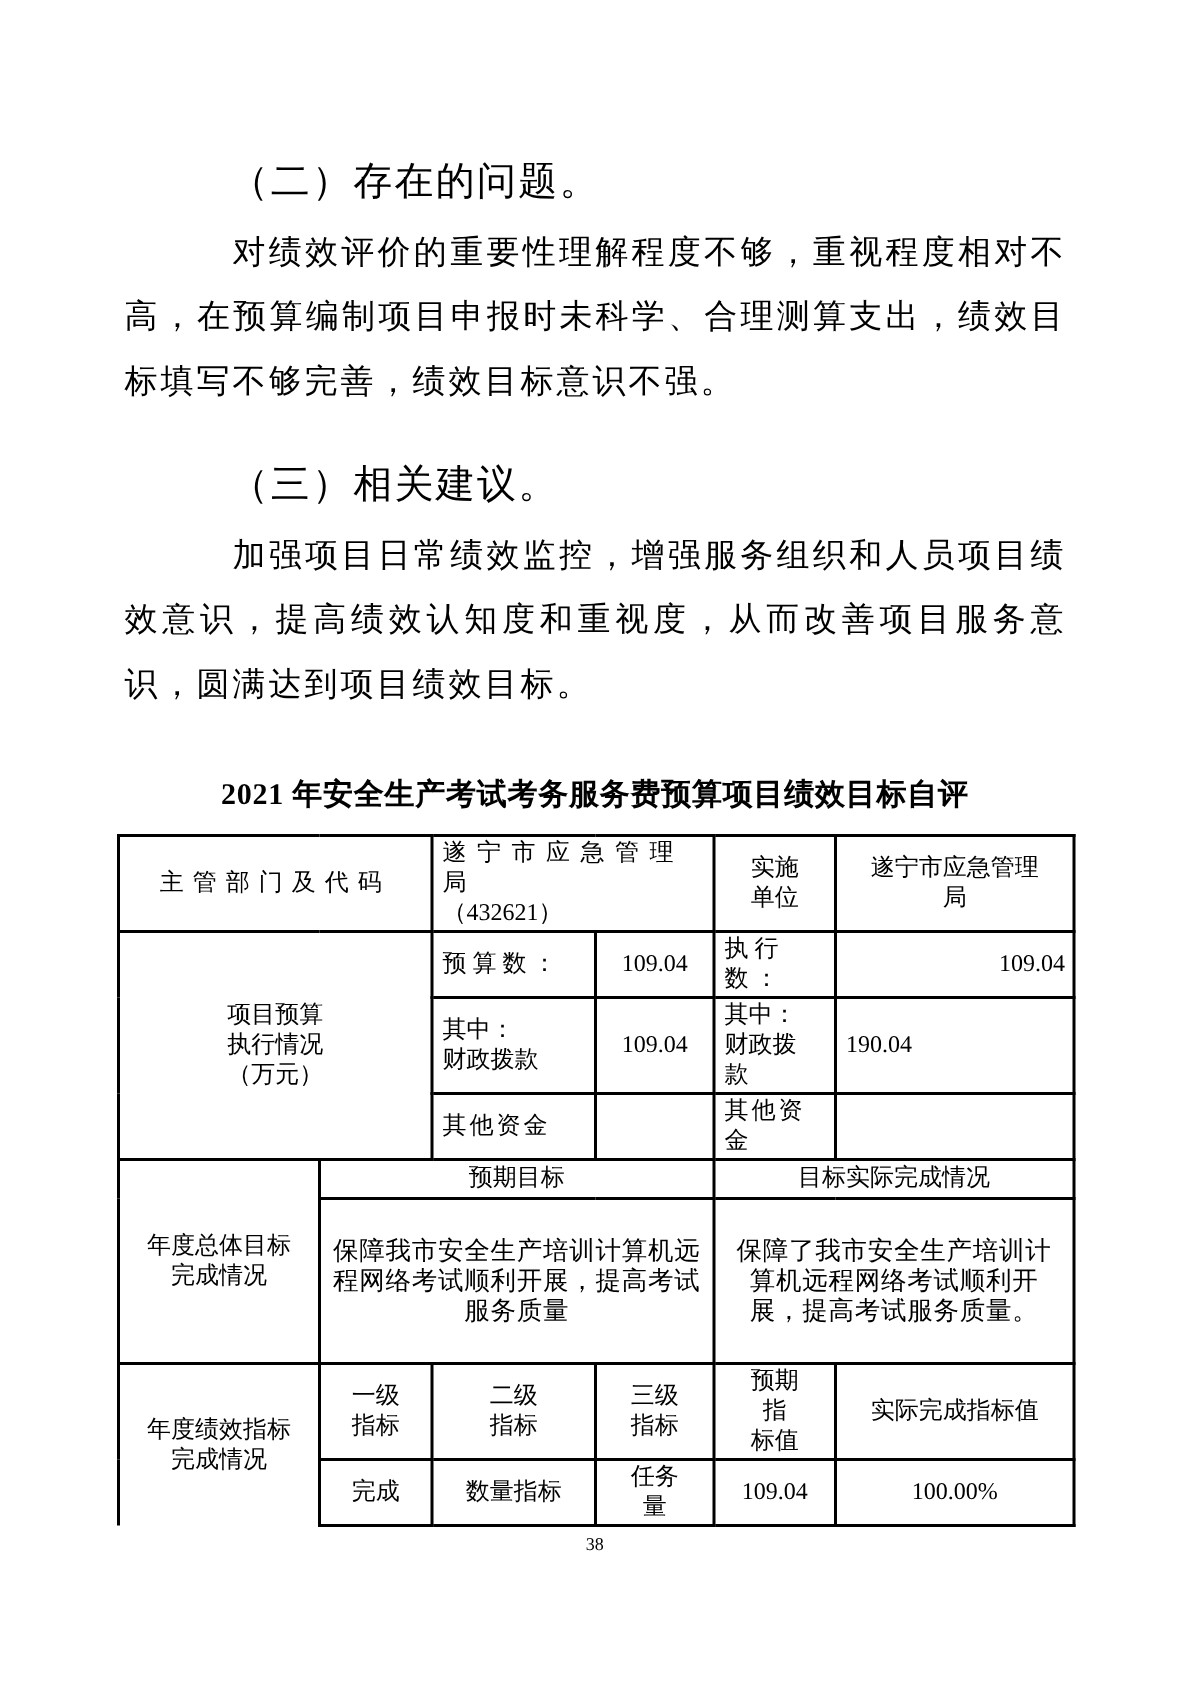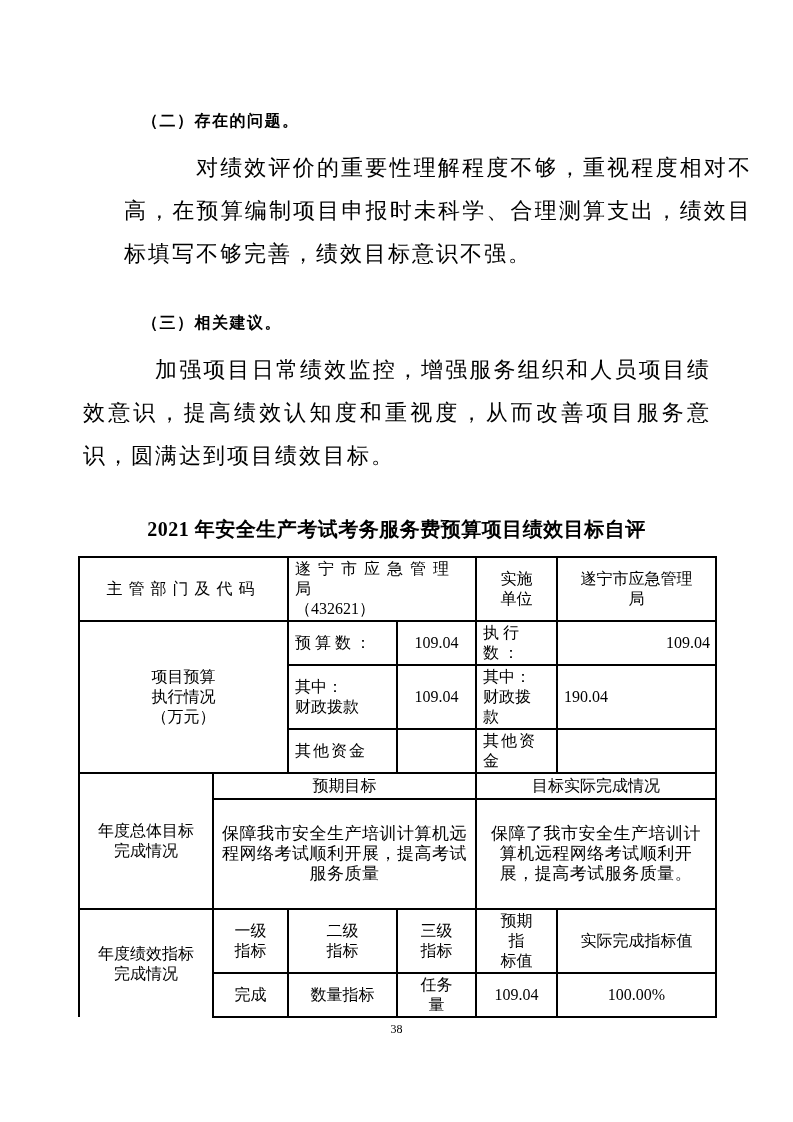"（二）存在的问题。" .sec-heading { font-size: 16px -> 26px; font-weight: bold -> normal; left: 70px -> 81px }
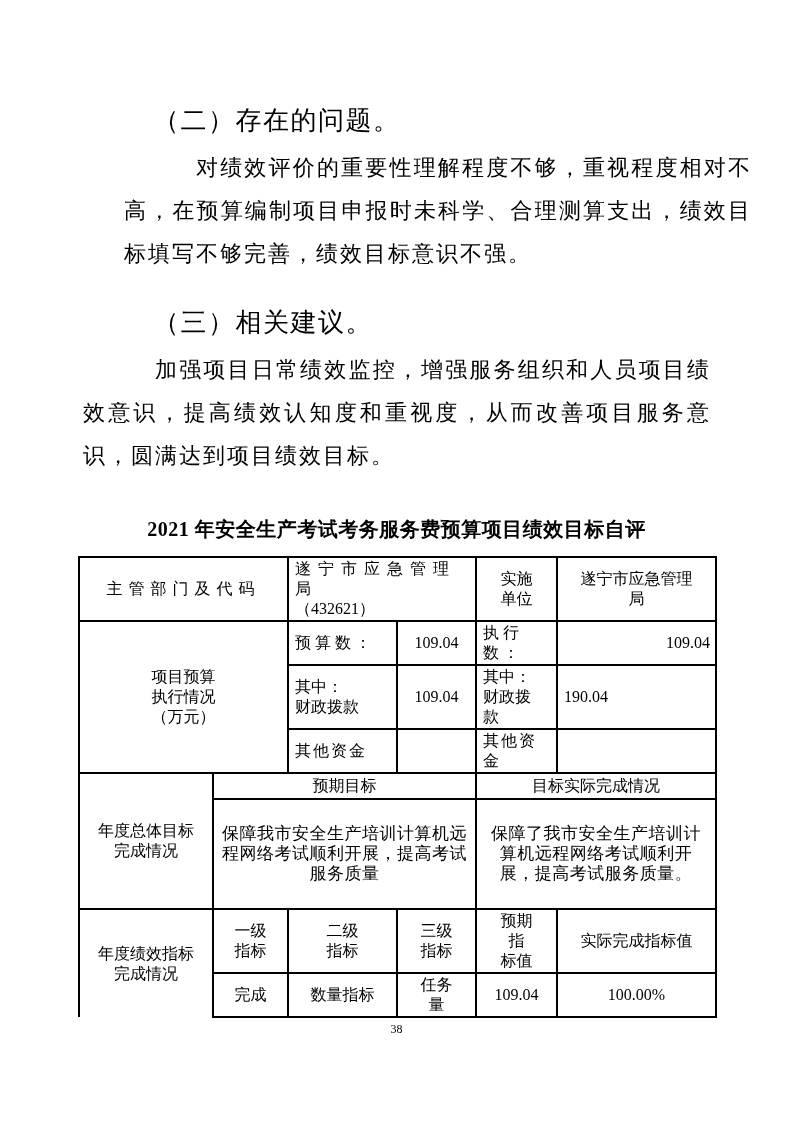"对绩效评价的重要性理解程度不够，重视程度相对不高，在预算编制项目申报时未科学、合" div.para { margin-left: 41px -> none }
